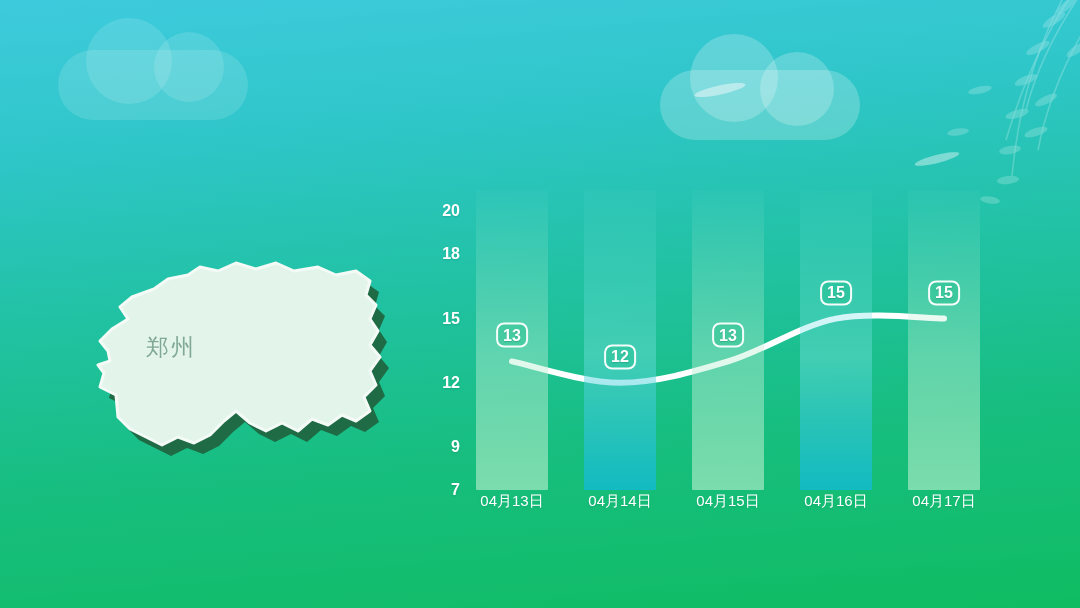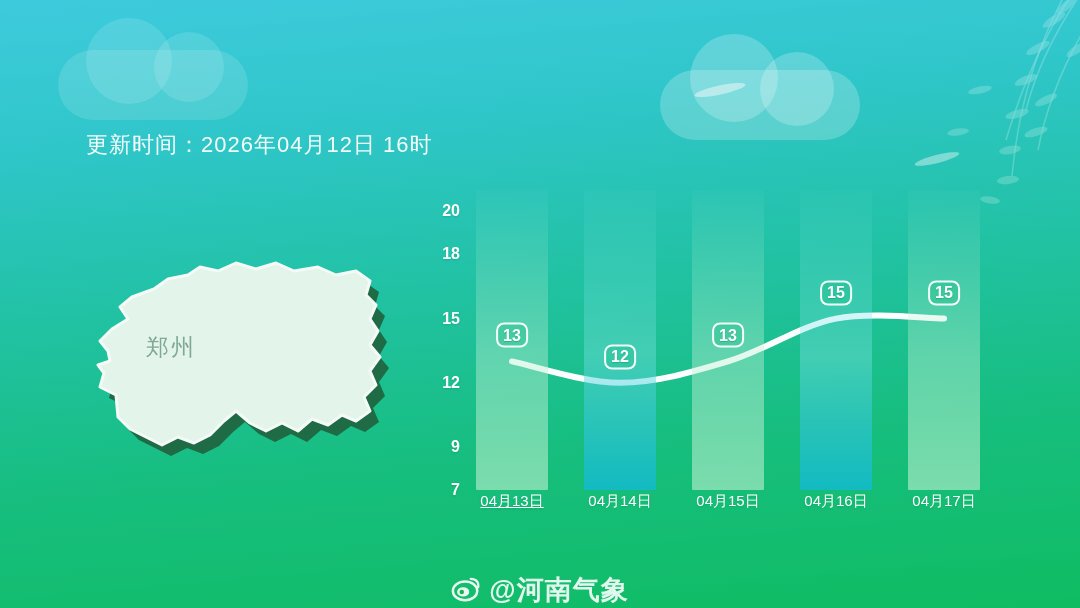"更新时间：2026年04月12日 16时" div.subtitle { html: <div>更新时间：2026年04月12日 16时</div> -> none }
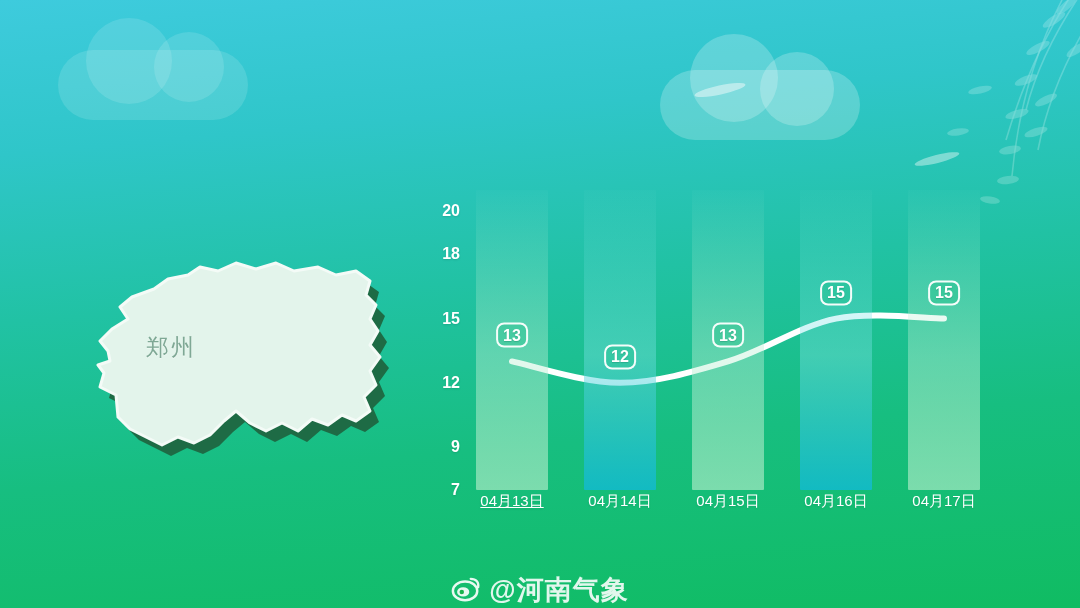"04月13日" div.xlabel { text-decoration: underline -> none }
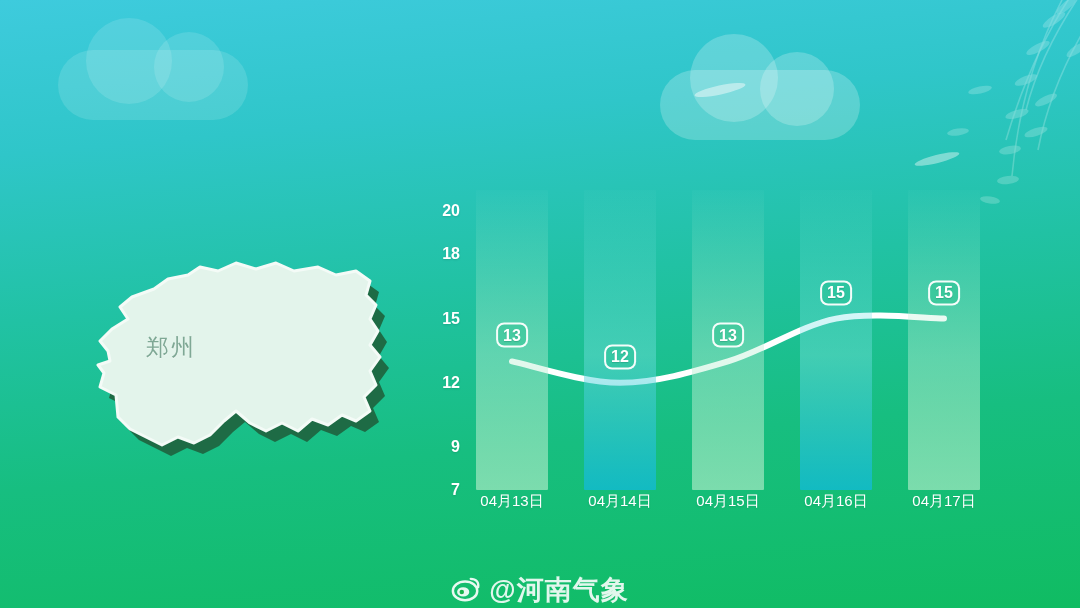"@河南气象" div.watermark { html: <div> <svg> <ellipse></ellipse> <ellipse></ellipse> <circle></circle> <path></path> </svg> <span>@河南气象</span> </div> -> none }
